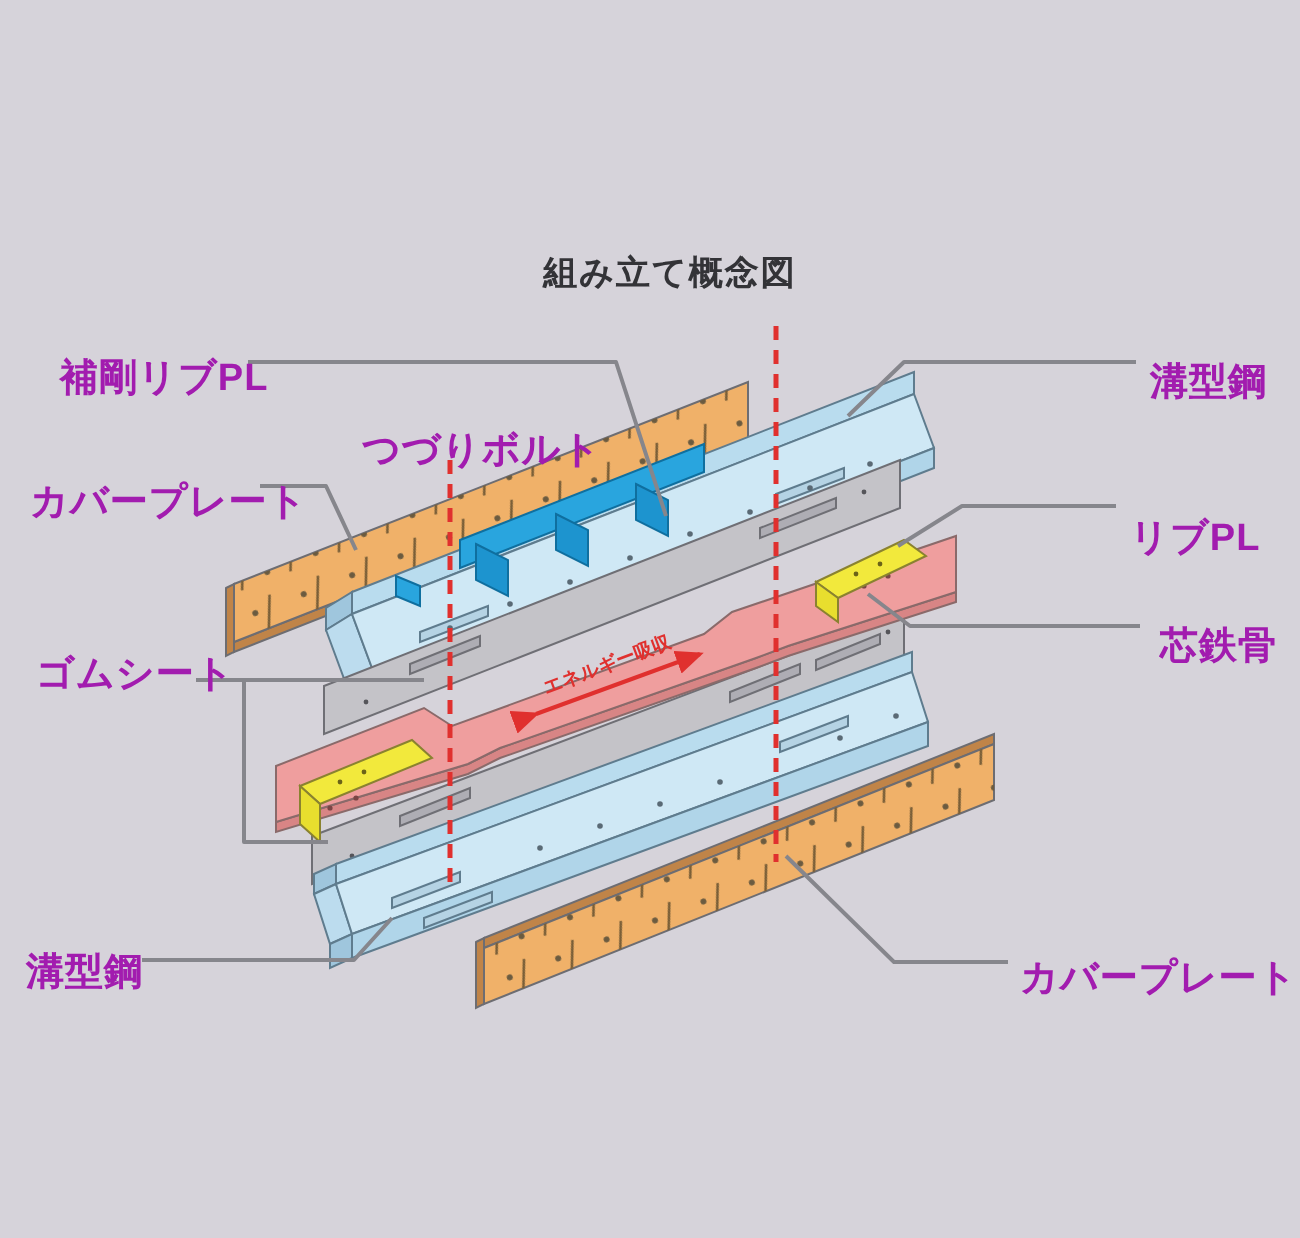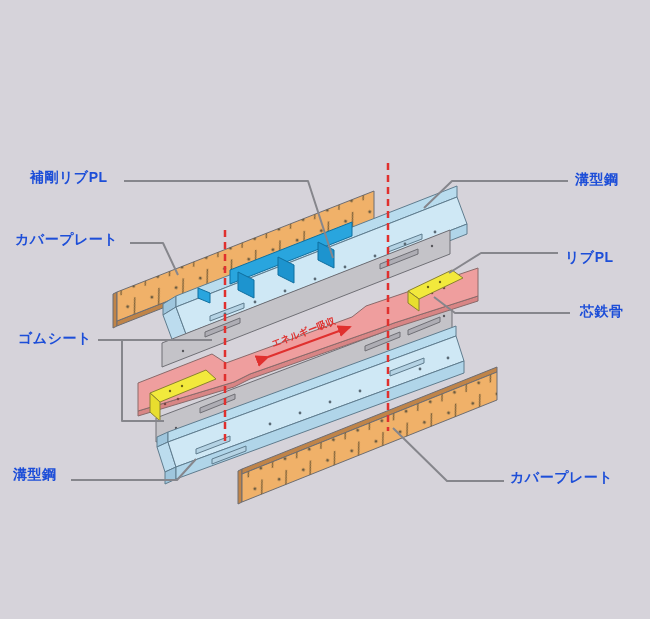"組み立て概念図" div.title { html: none -> <div>組み立て概念図</div> }
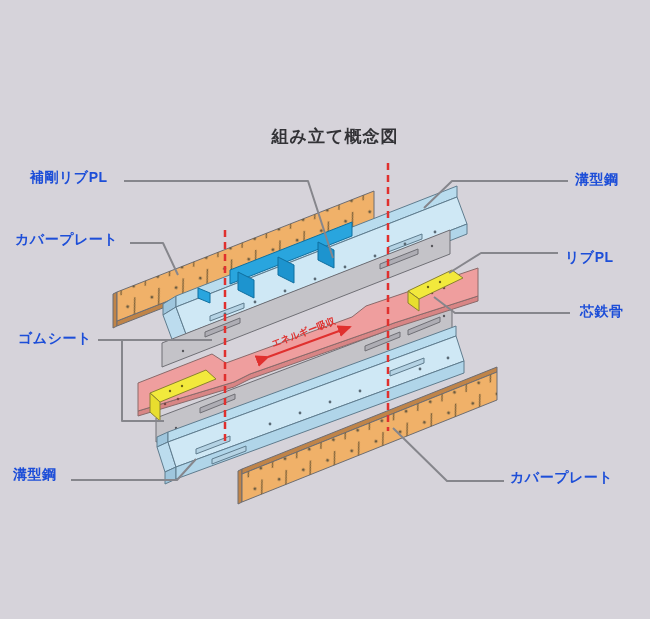"補剛リブPL" .lbl { color: #1d4ed8 -> #a21caf; font-size: 14px -> 19px; margin-top: none -> 10px }
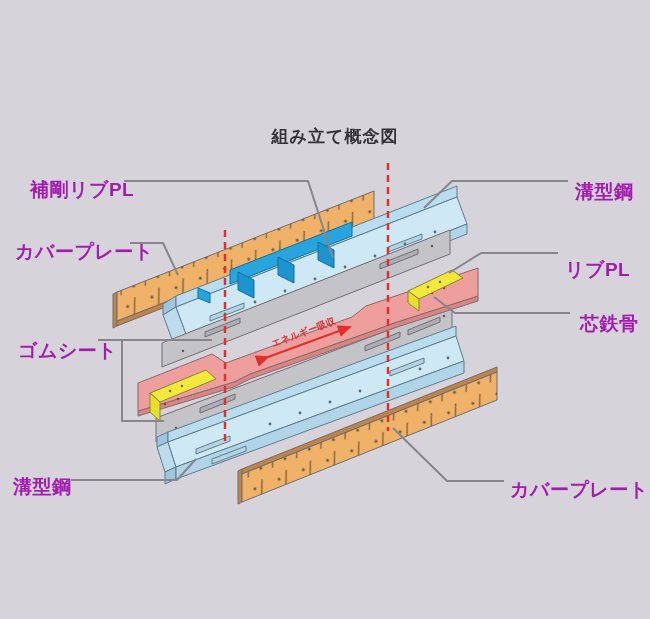"つづりボルト" div.lbl { html: none -> <div>つづりボルト</div> }
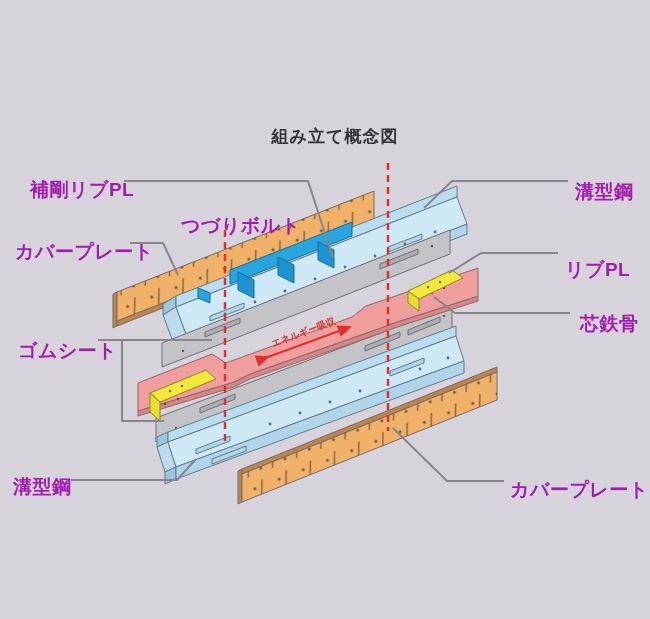"ゴムシート" div.lbl { top: 330px -> 317px }
